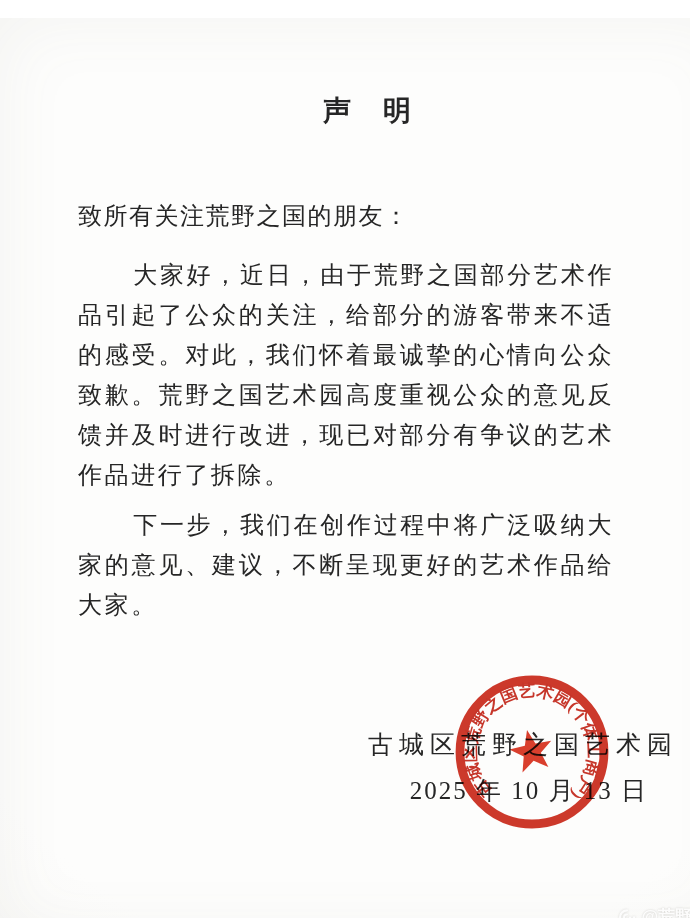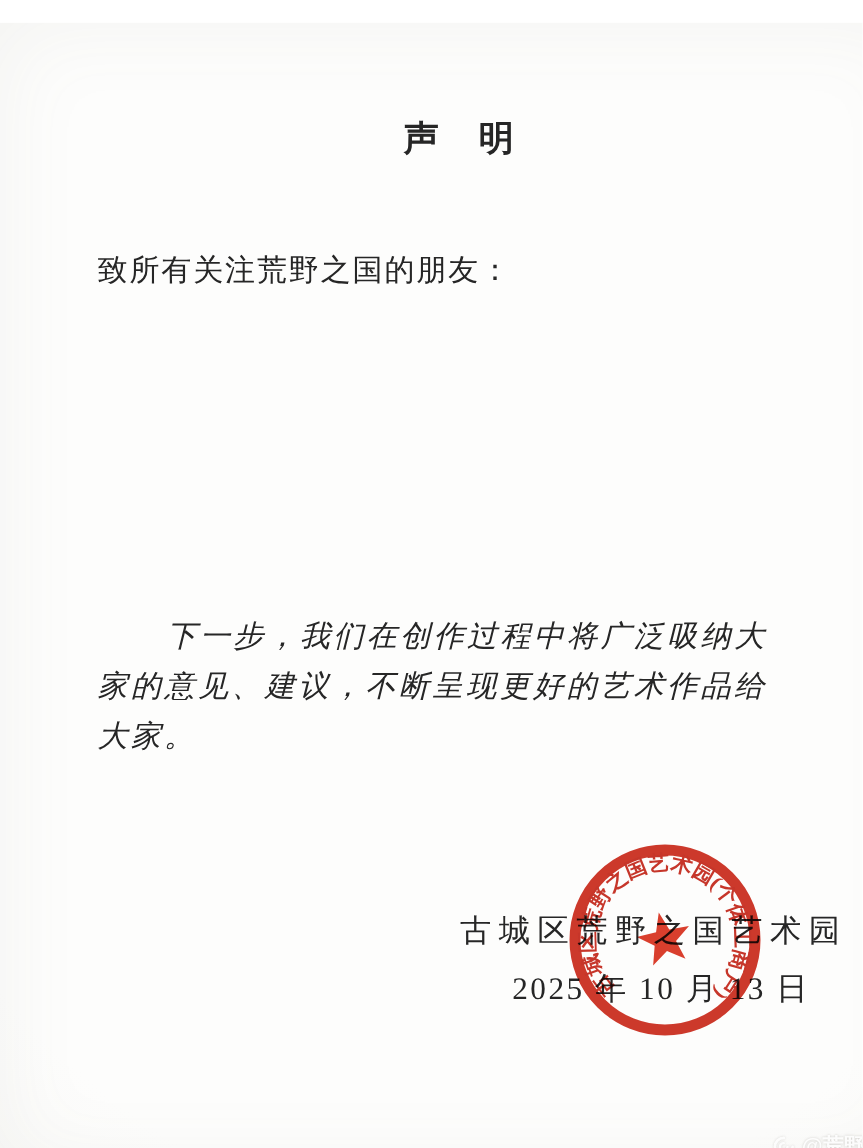"大家好，近日，由于荒野之国部分艺术作品引起了公众的关注，给部分的游客带来不适的感" p.para { html: none -> <p>大家好，近日，由于荒野之国部分艺术作品引起了公众的关注，给部分的游客带来不适的感受。对此，我们怀着最诚挚的心情向公众致歉。荒野之国艺术园高度重视公众的意见反馈并及时进行改进，现已对部分有争议的艺术作品进行了拆除。</p> }
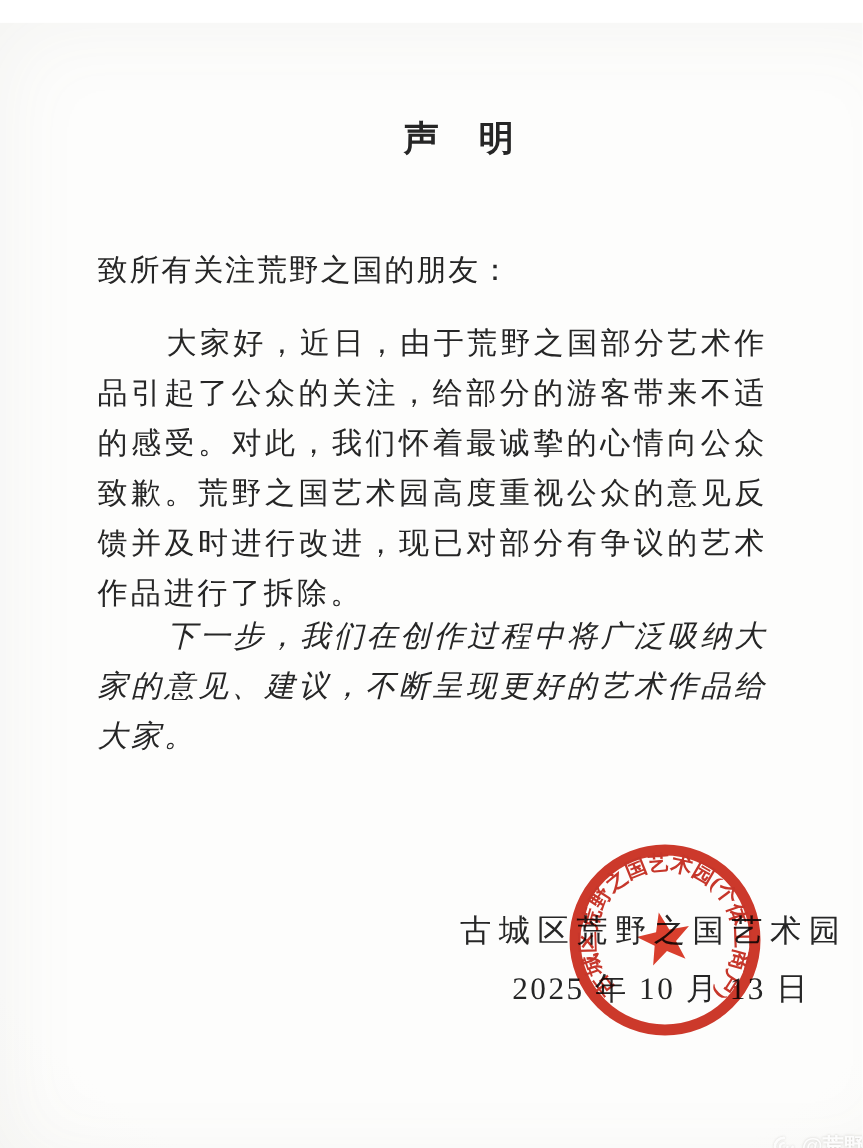"下一步，我们在创作过程中将广泛吸纳大家的意见、建议，不断呈现更好的艺术作品给大家" .para-2 { font-style: italic -> none; top: 472px -> 487px }
